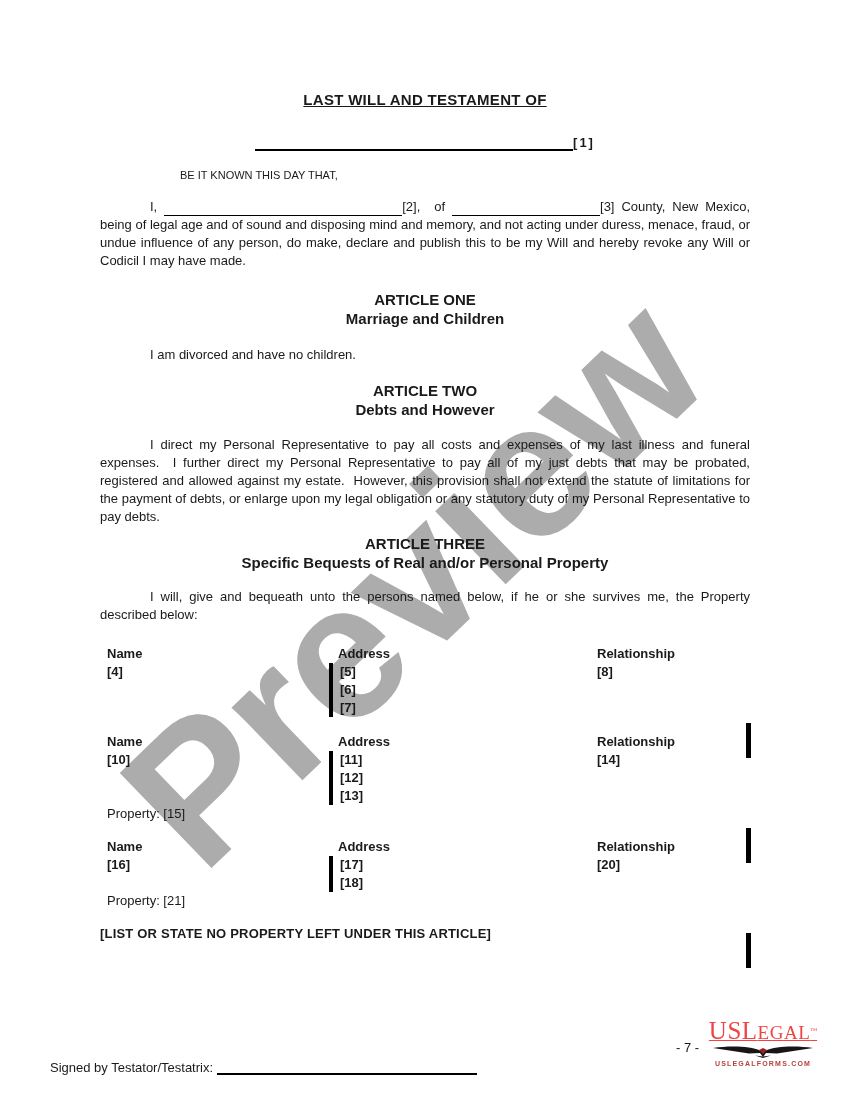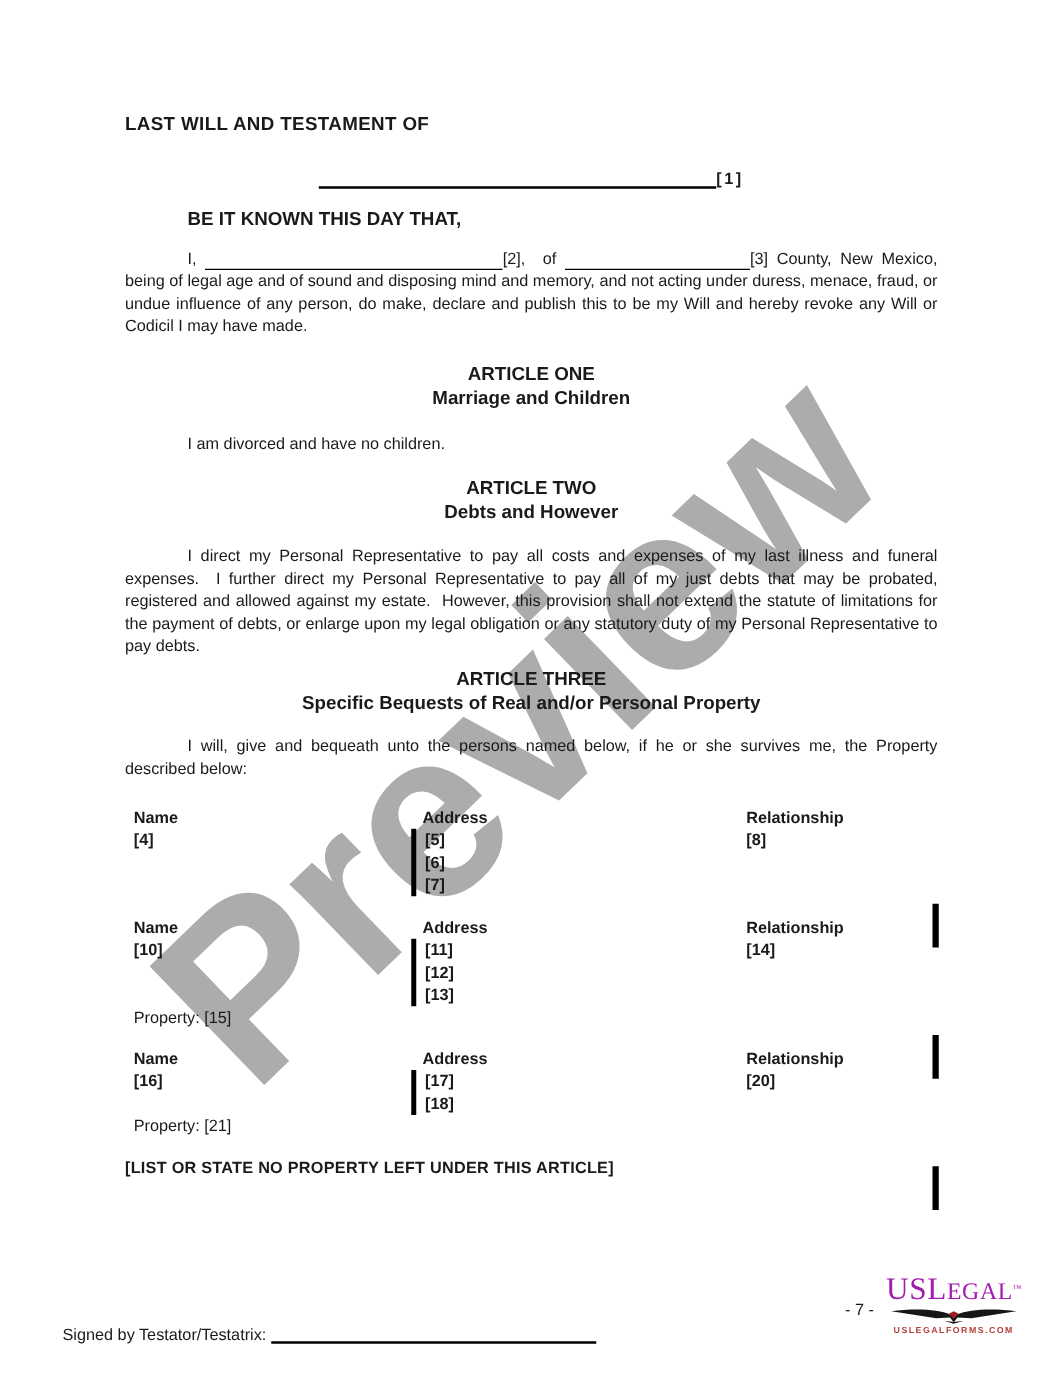"LAST WILL AND TESTAMENT OF" .doc-title { text-align: left -> center; text-decoration: none -> underline }
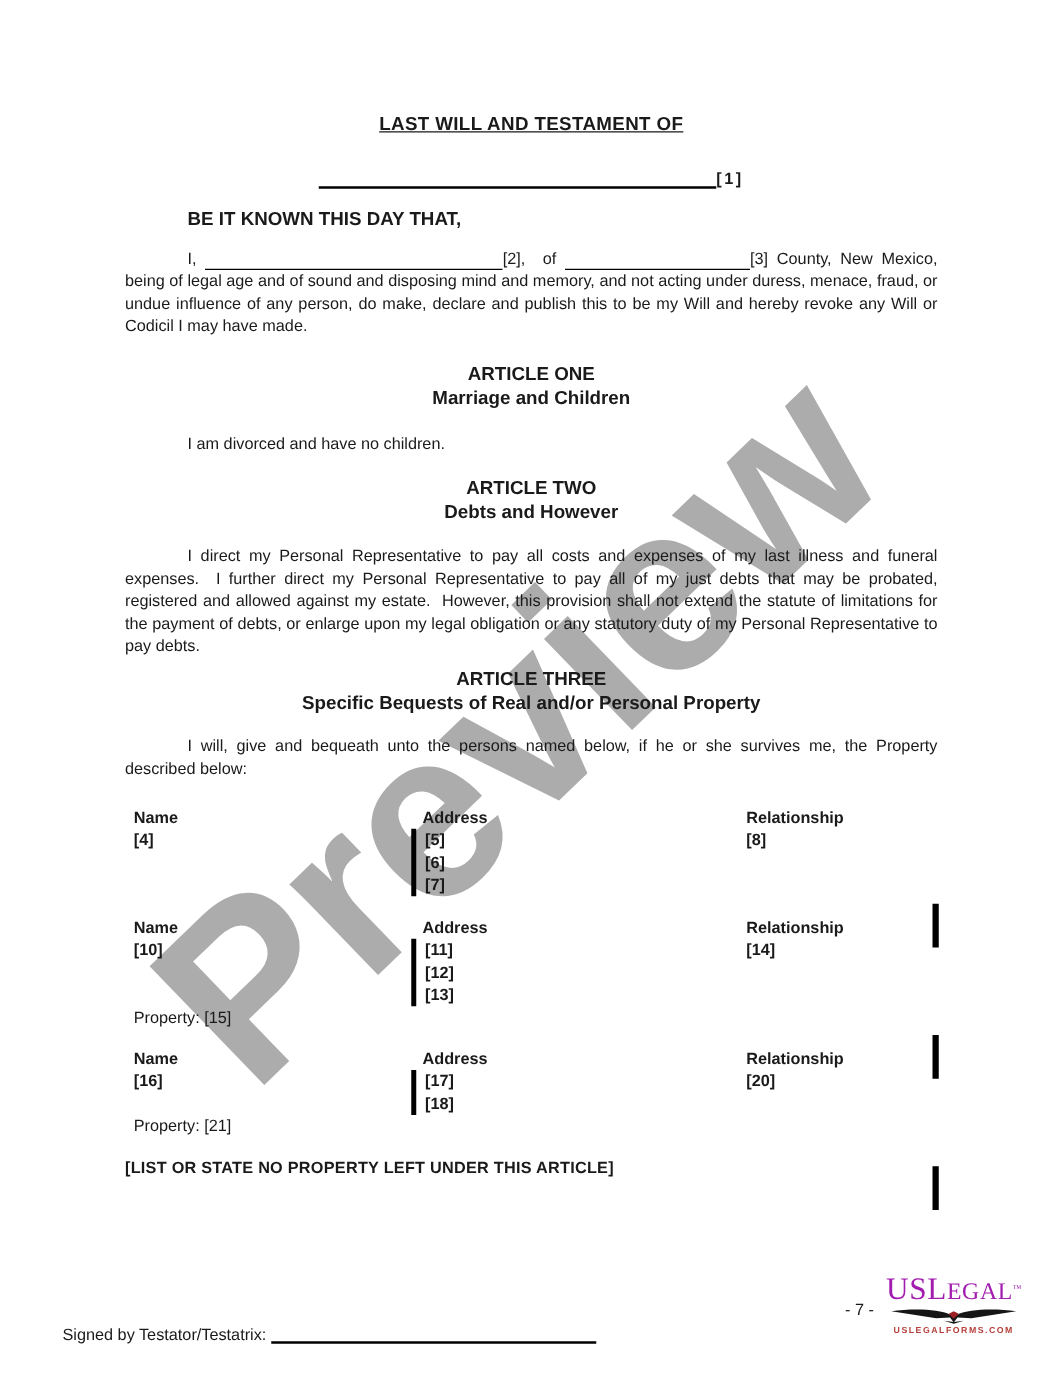"BE IT KNOWN THIS DAY" .salutation { font-size: 15px -> 11px; font-weight: bold -> normal; margin-left: 50px -> 80px }
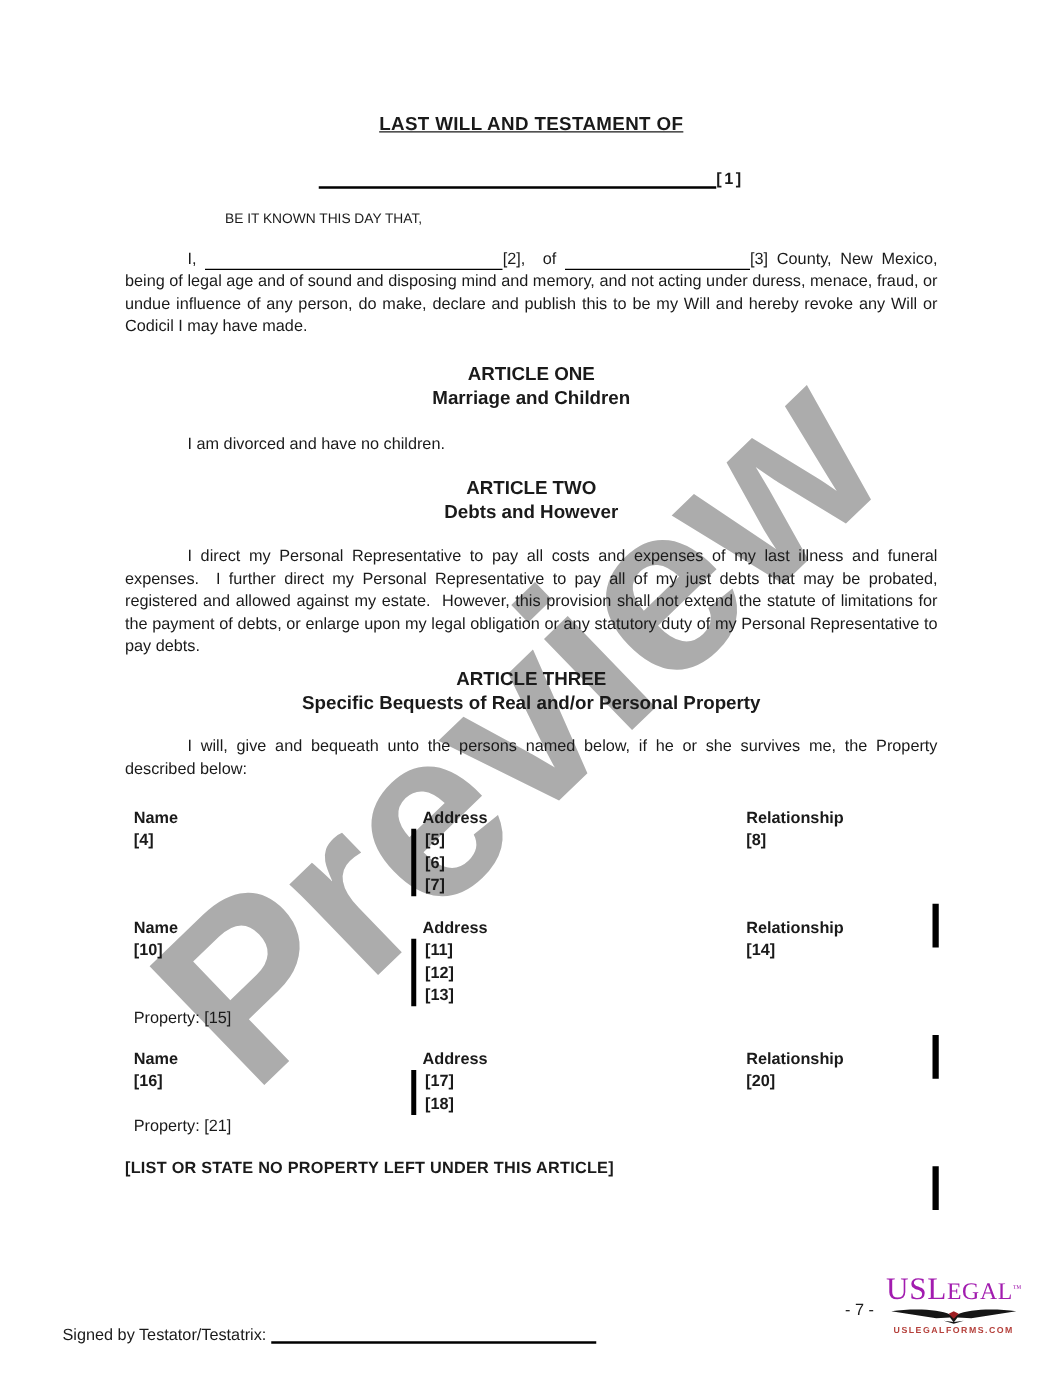"USLEGAL™" div.logo-brand { color: #a21caf -> #ef4444; text-decoration: none -> underline }
